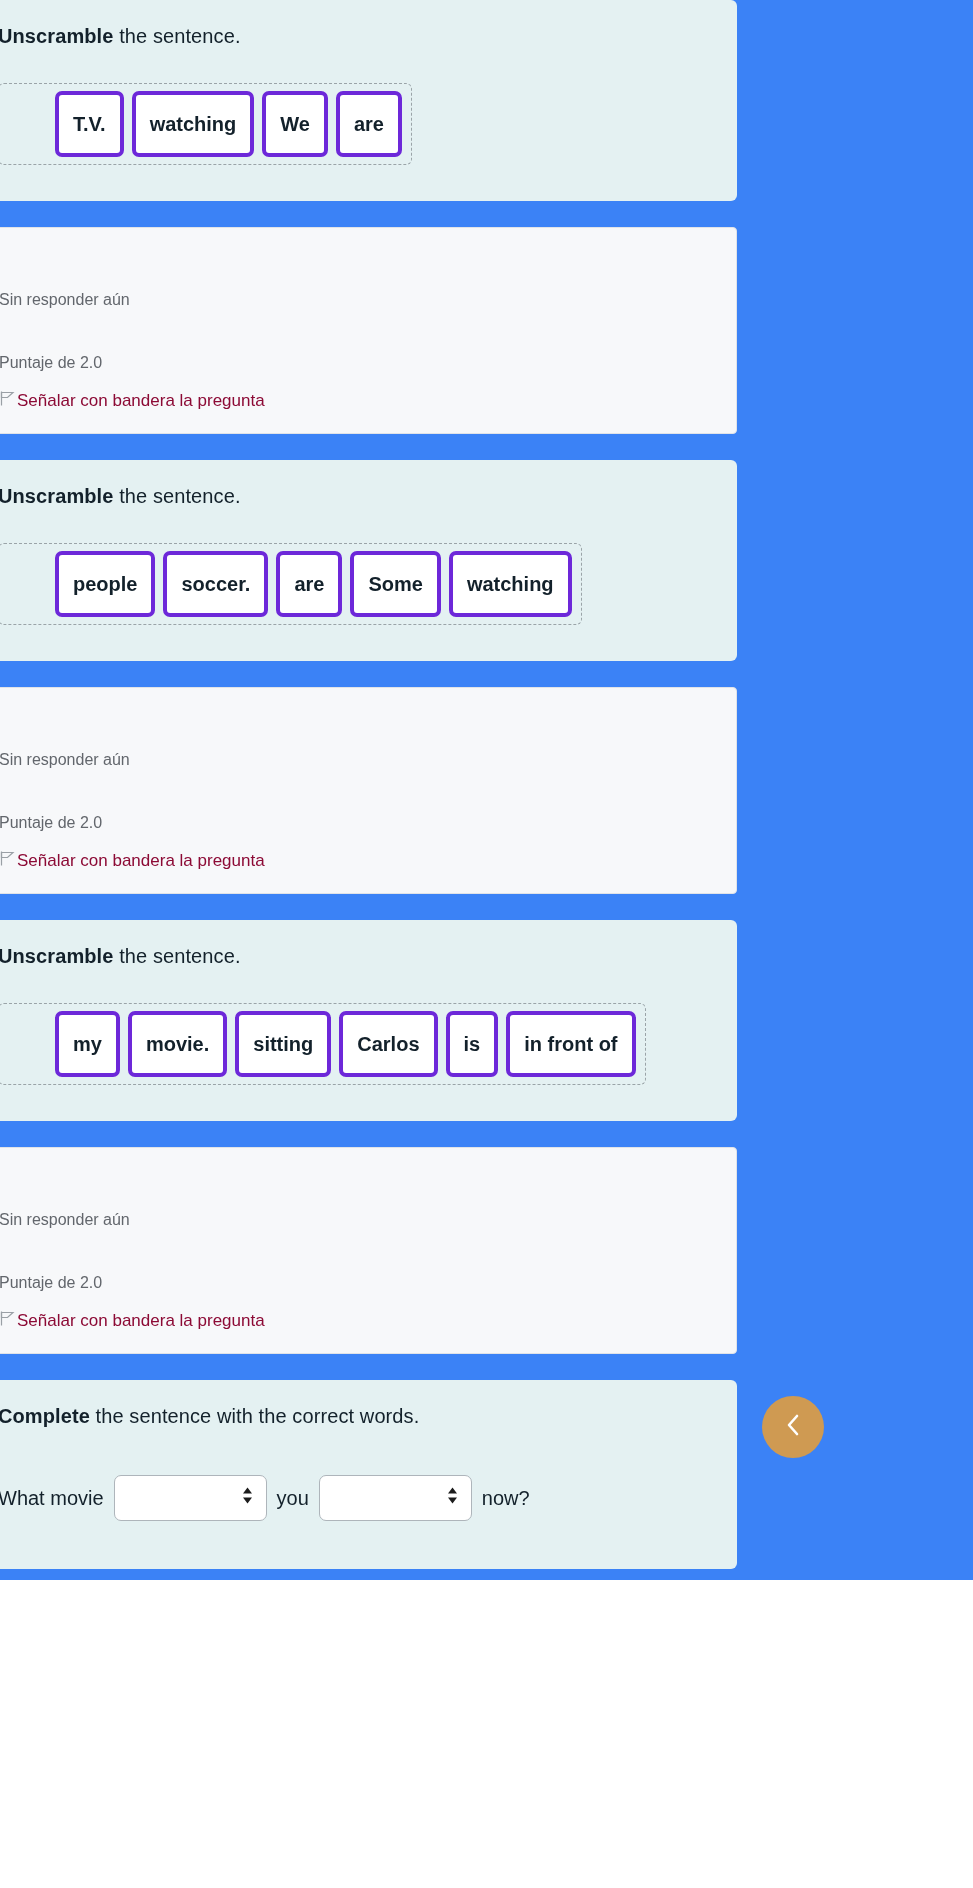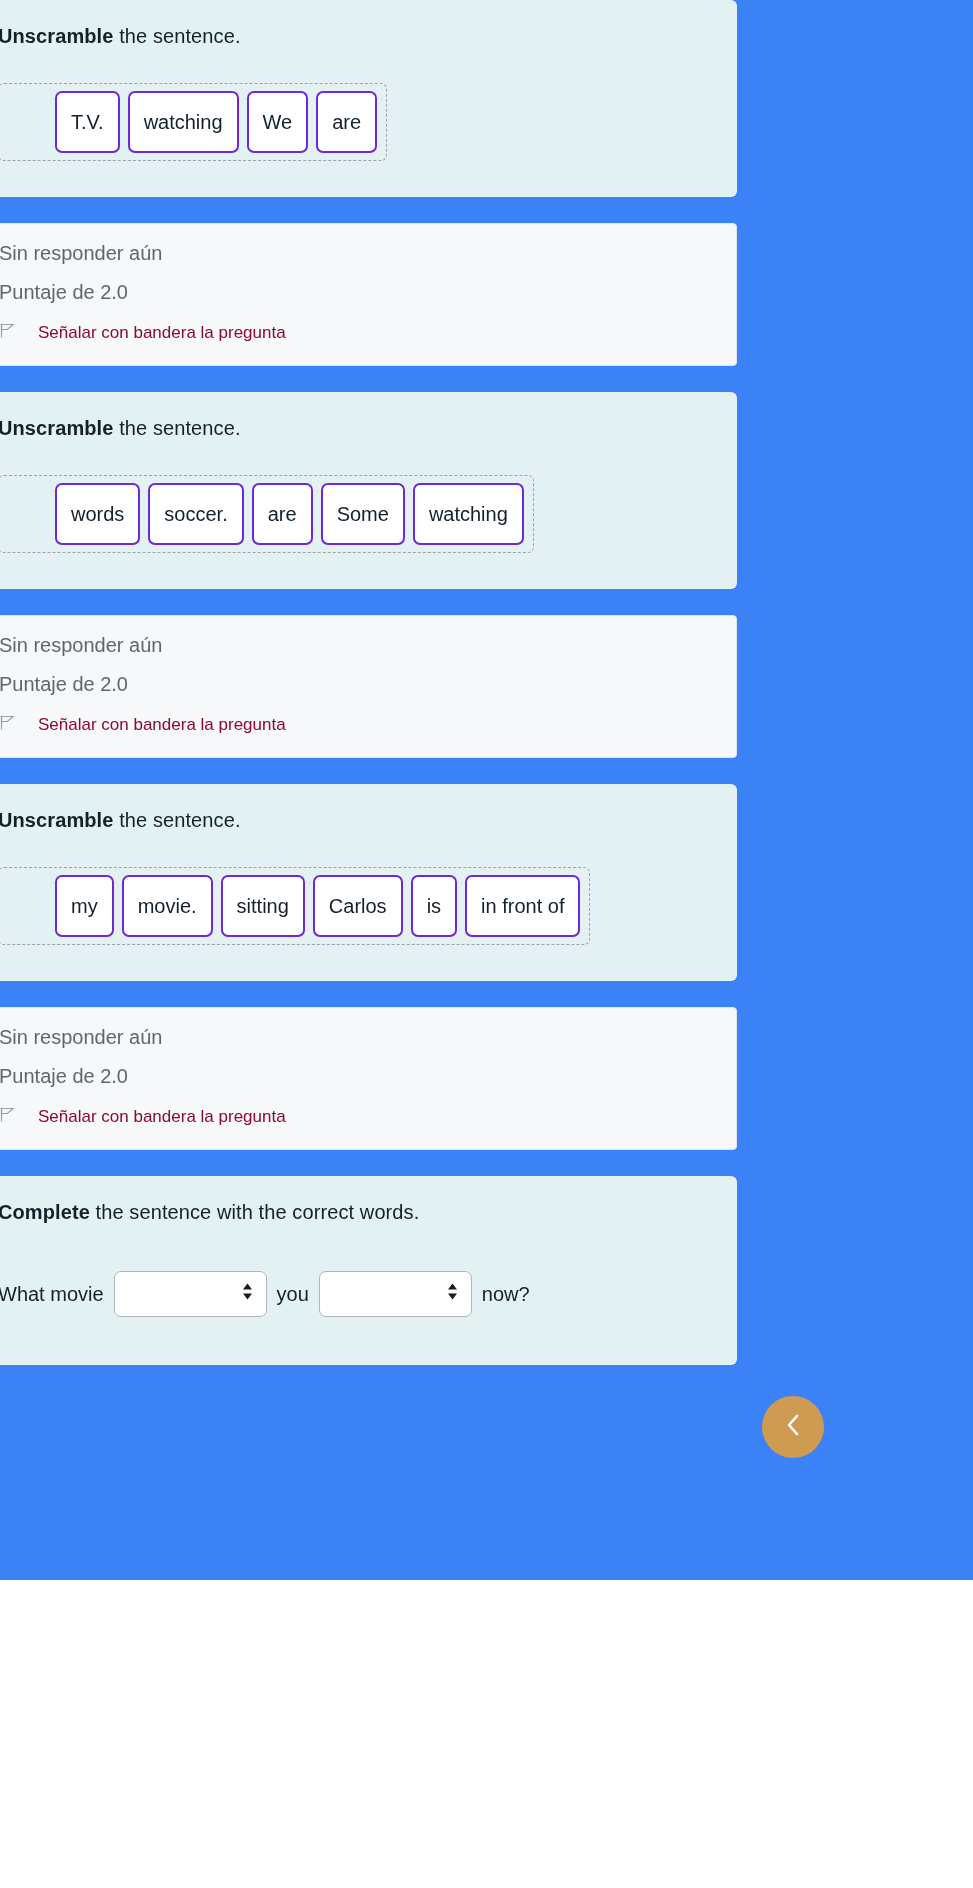"T.V." .tile { border: 2px solid #6d28d9 -> 4px solid #6d28d9; font-weight: none -> bold }
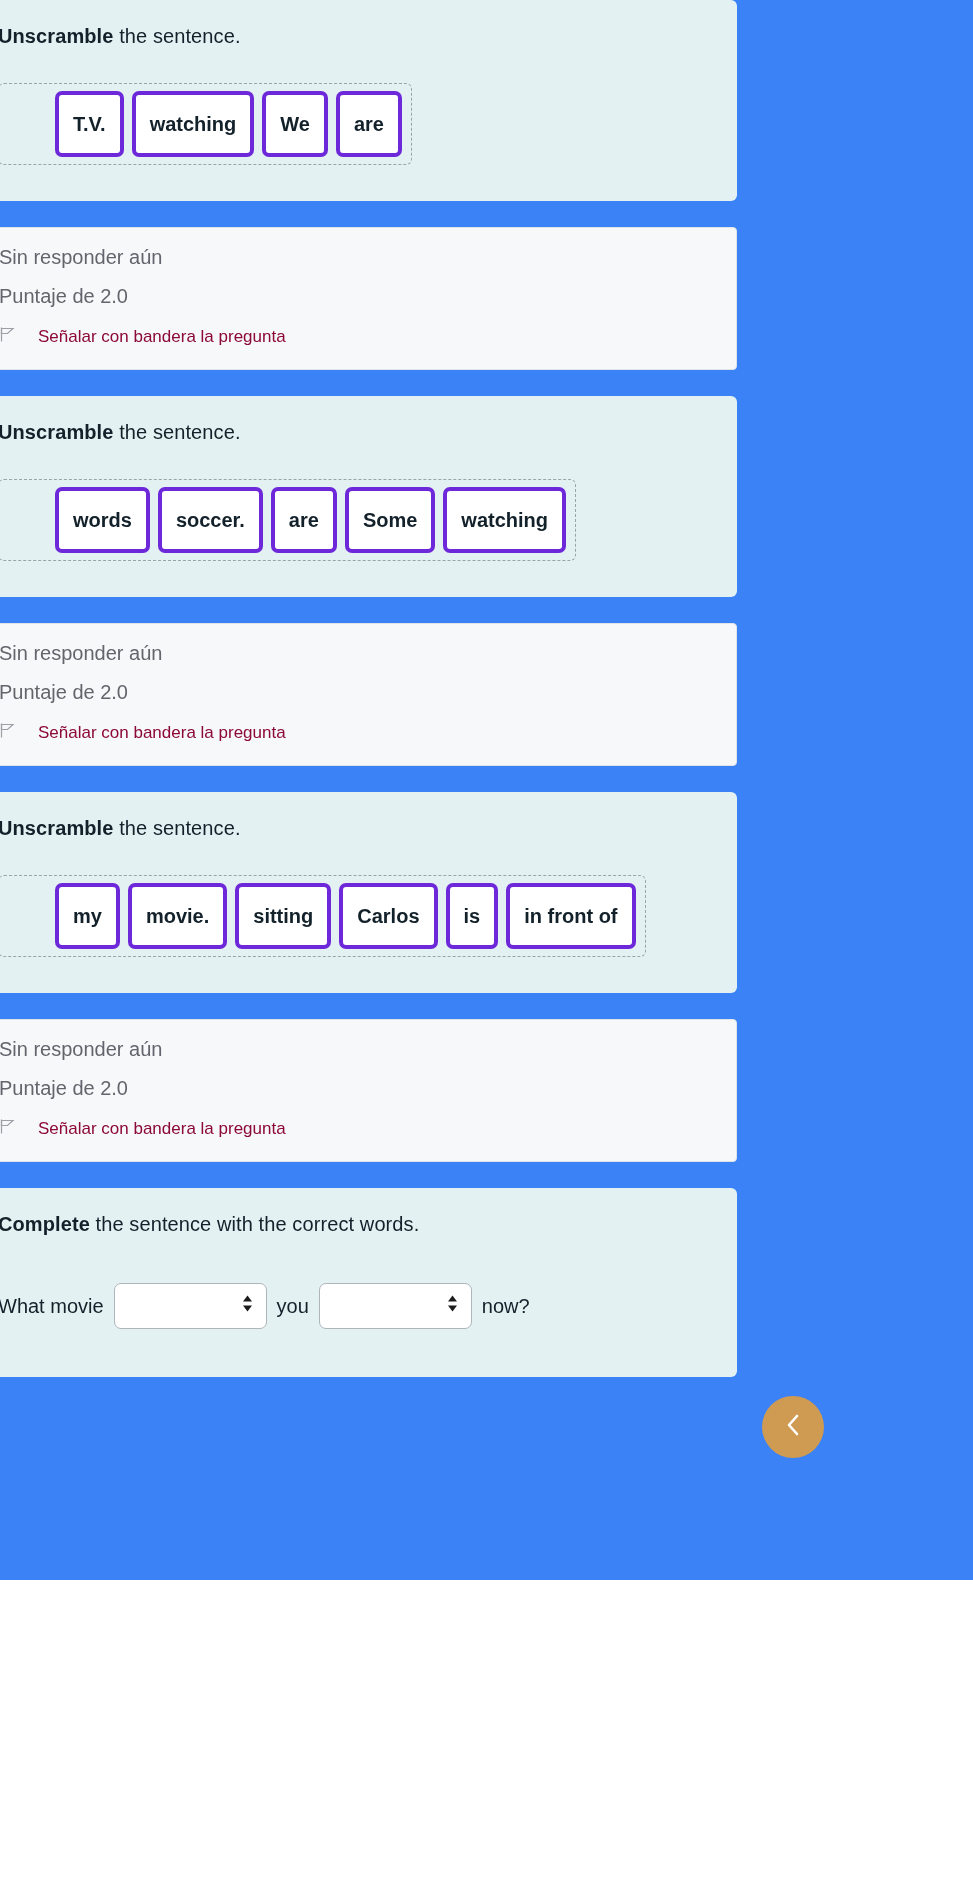"Sin responder aún" .qstate, .qgrade { font-size: 20px -> 16px; margin-top: none -> 45px }
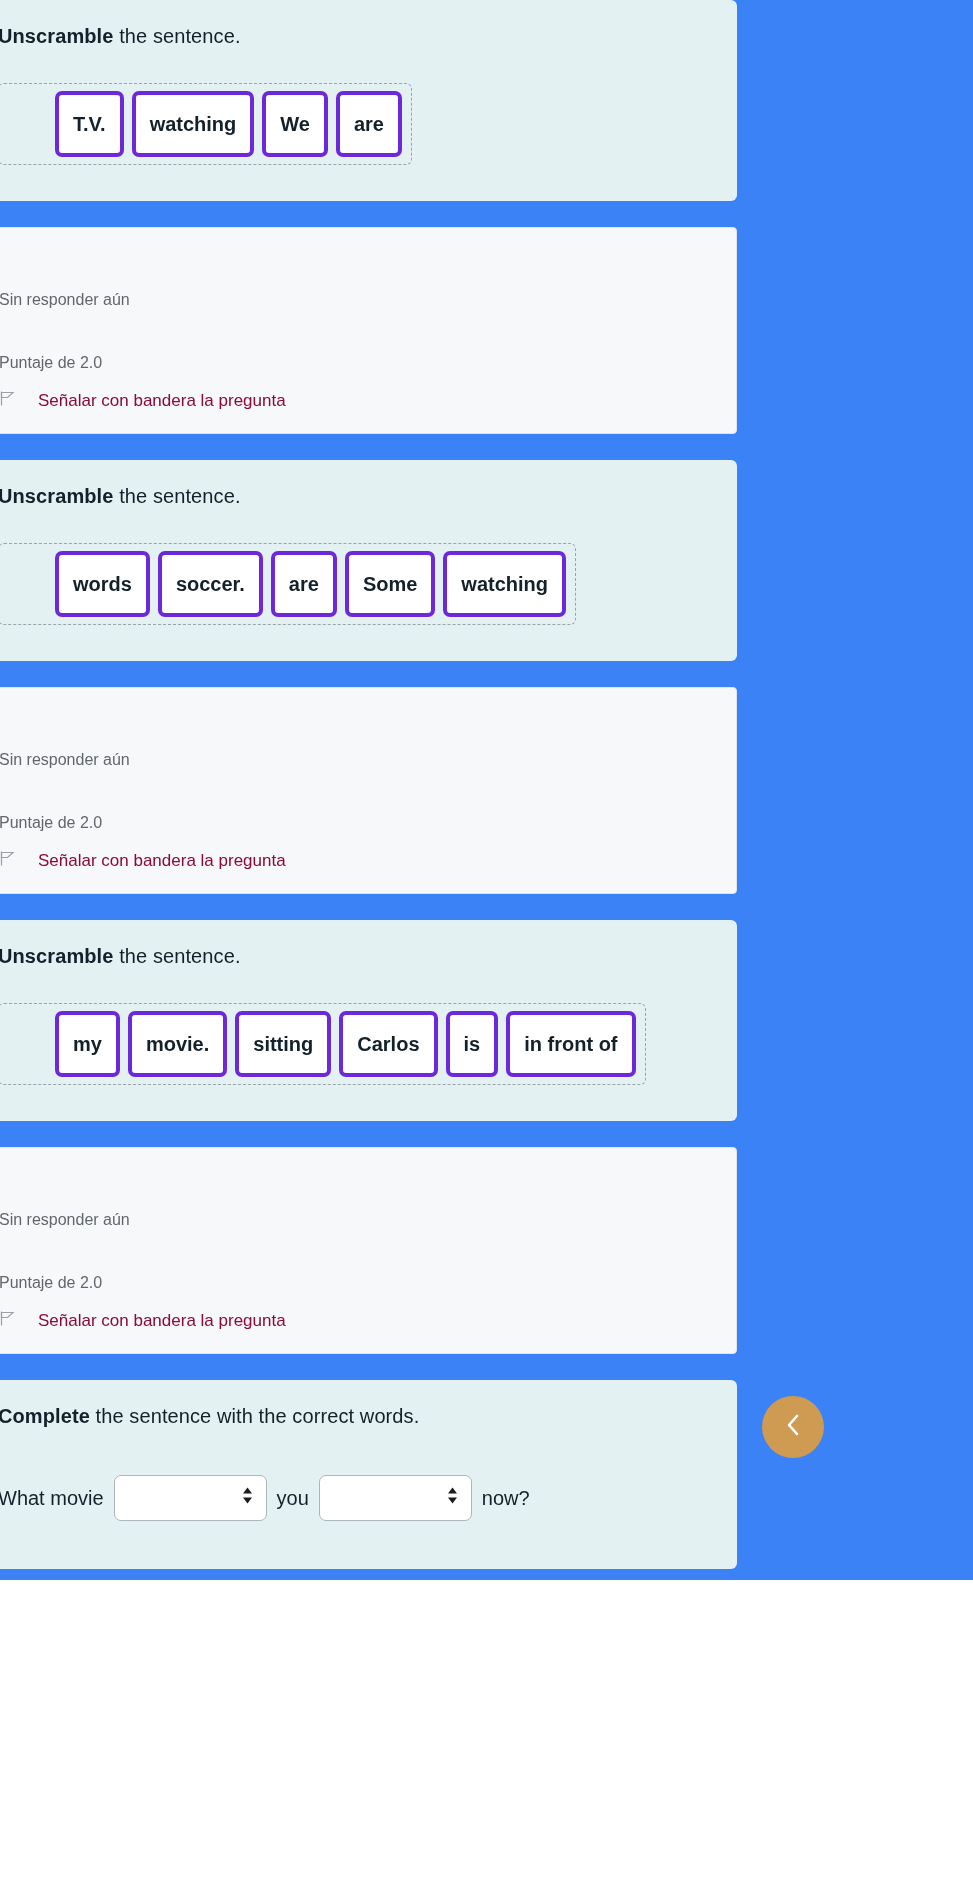"Señalar con bandera la pregunta" .flagrow { gap: 22px -> 1px }
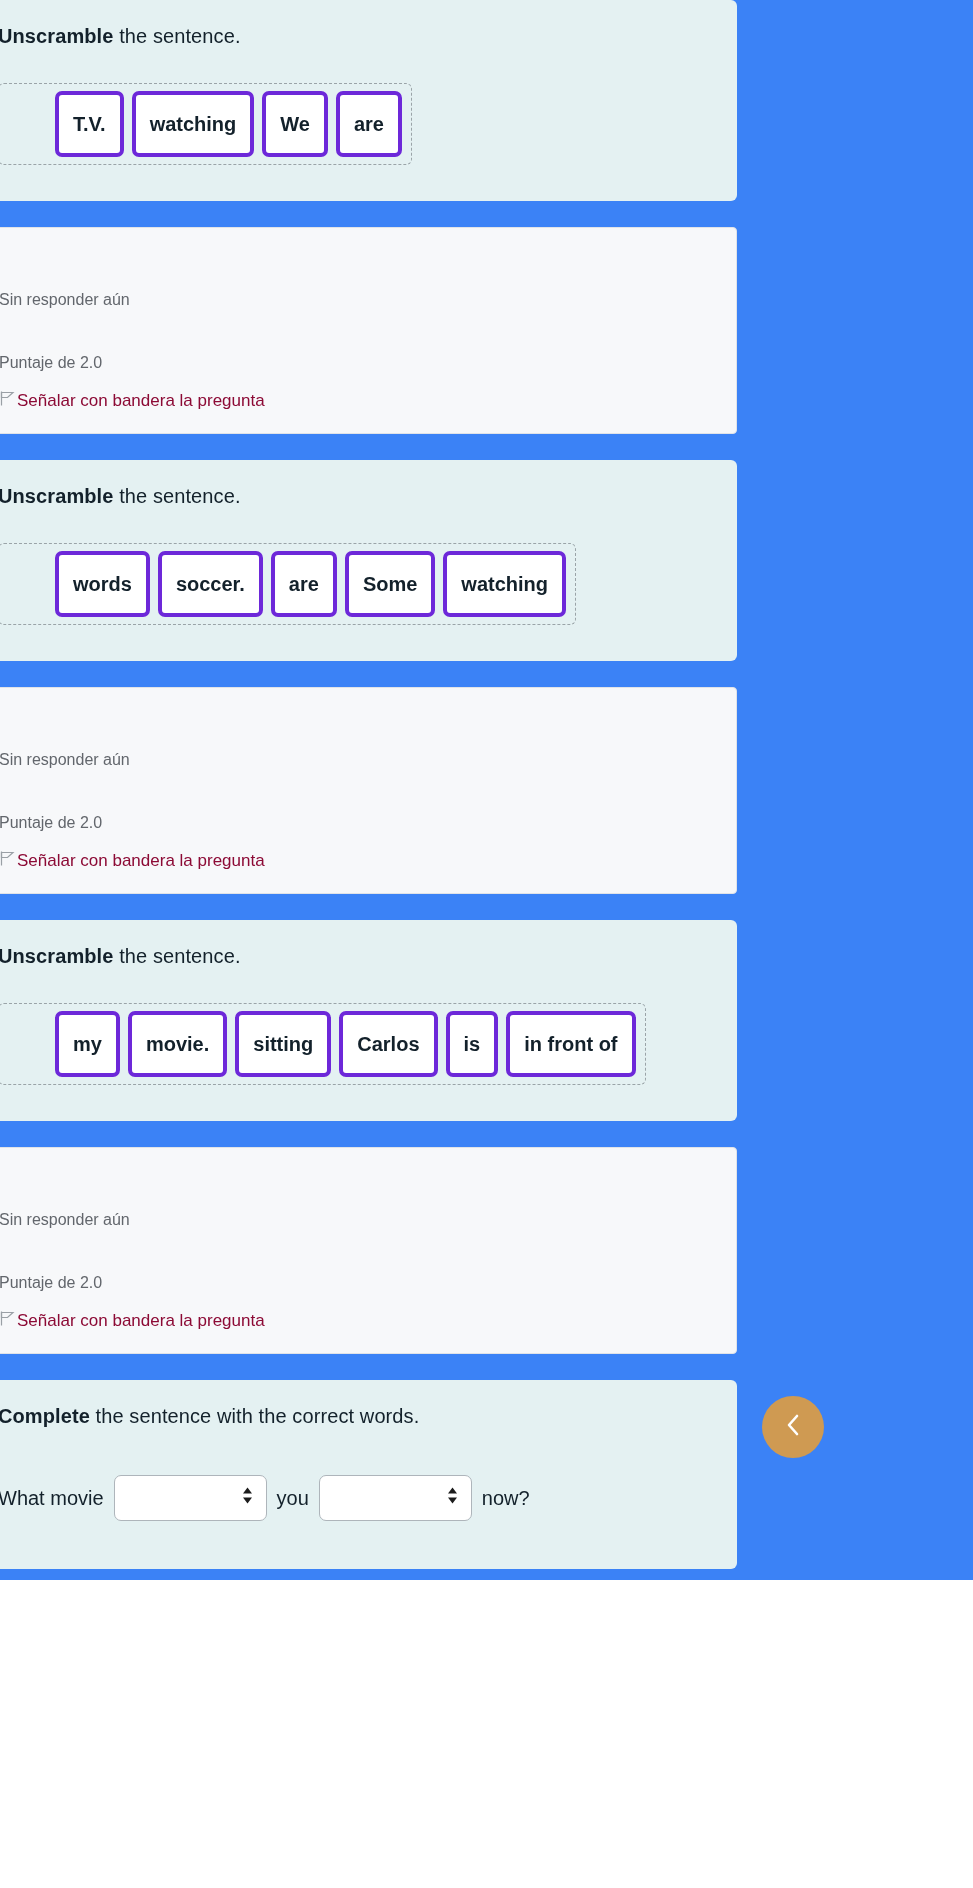"words" span.tile { text: words -> people }
